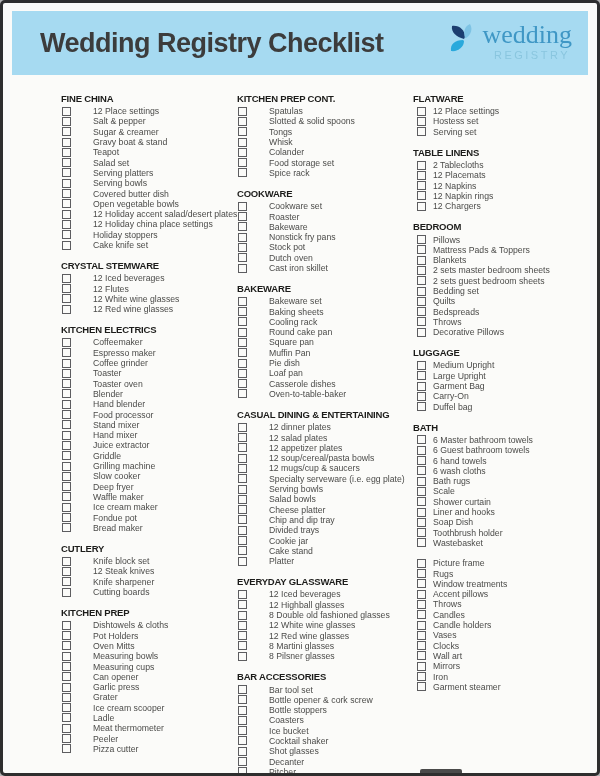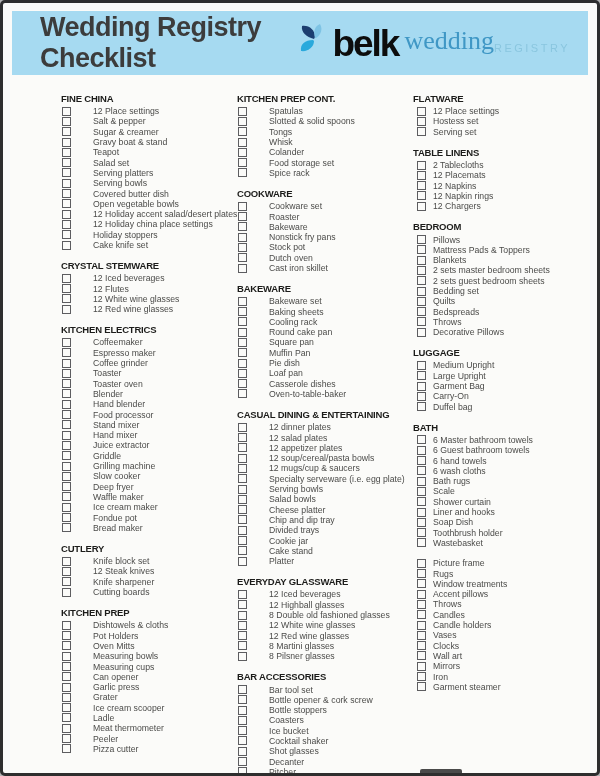"belk" span.logo-belk { html: <span>belk</span> -> none }
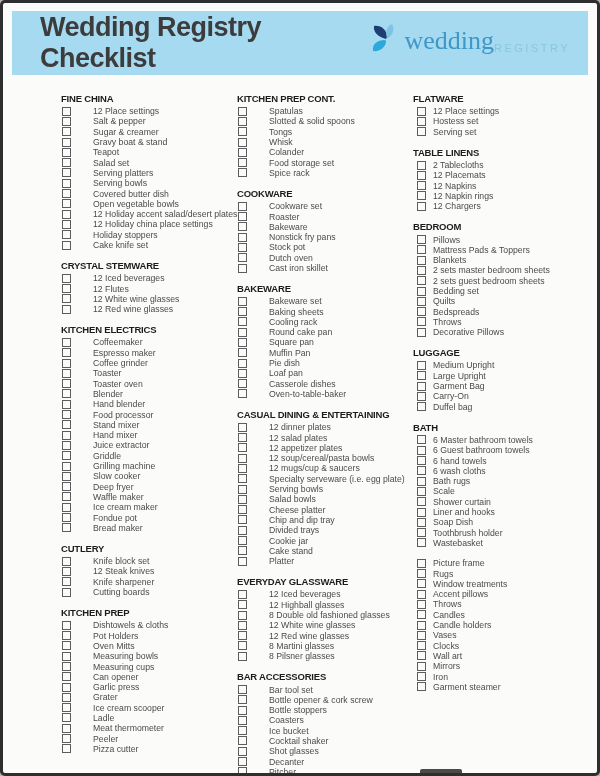"wedding" .logo-right { flex-direction: row -> column }
